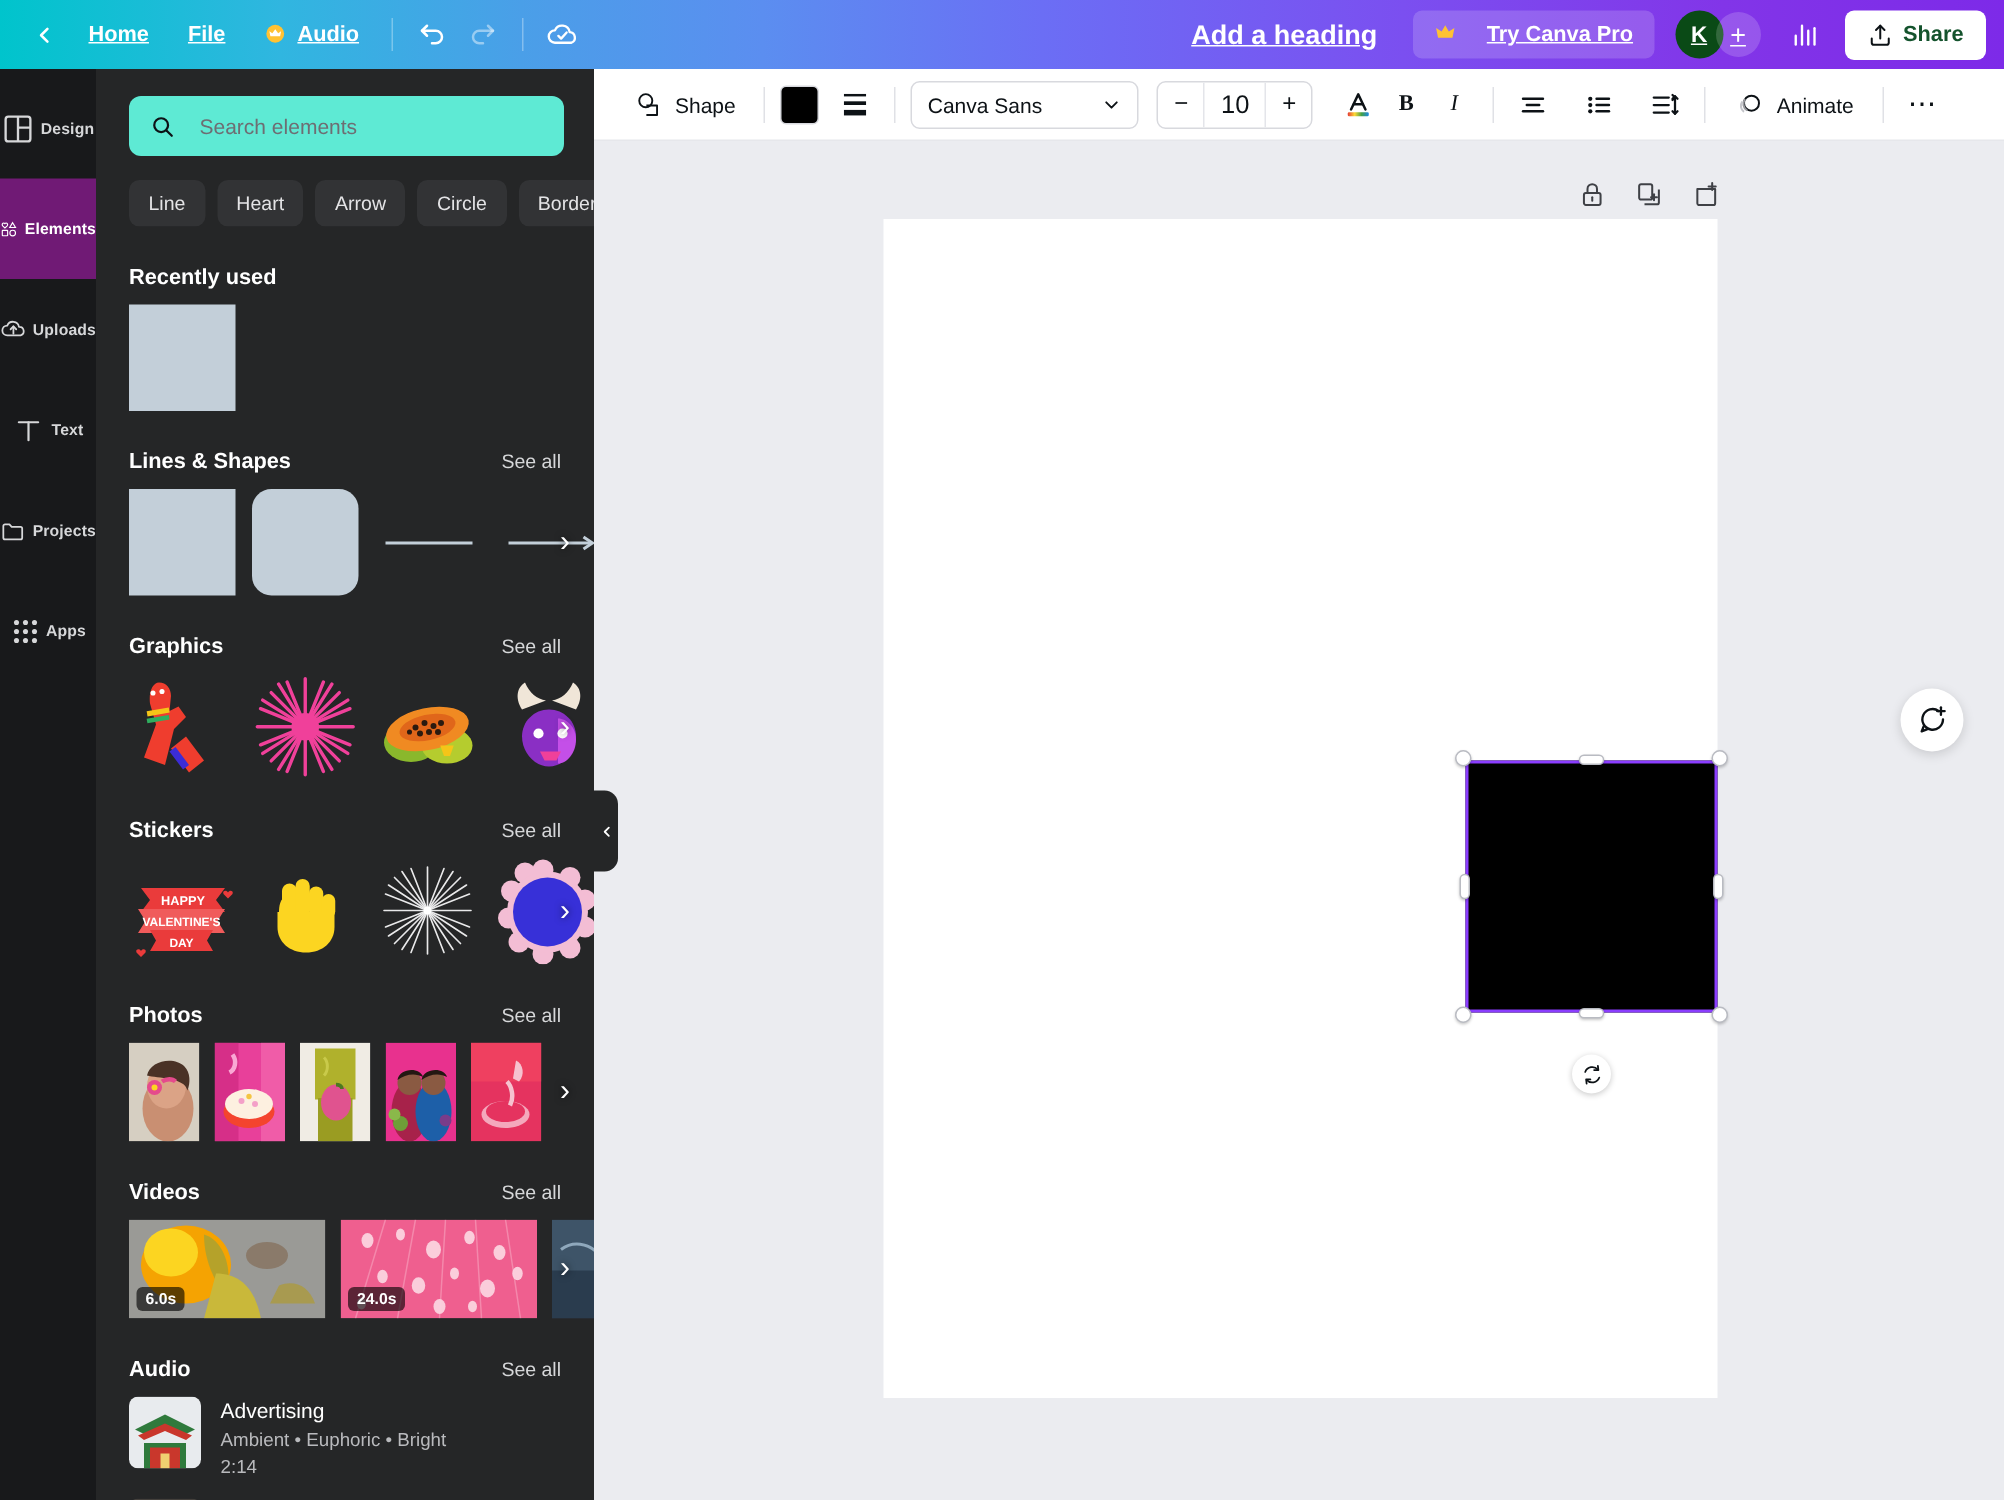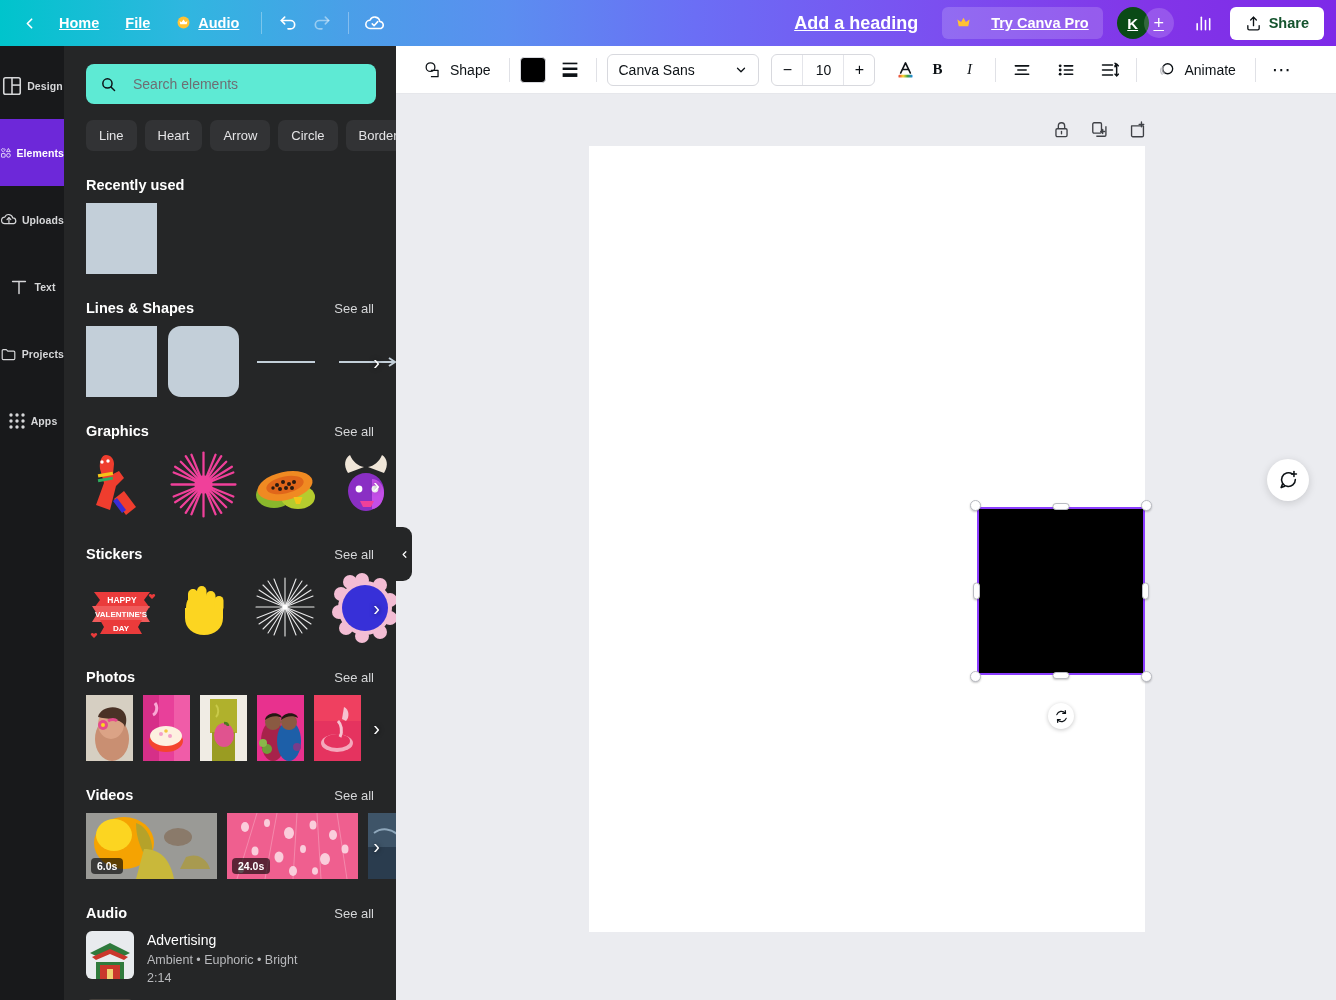"10" .size-val { font-size: 14px -> 17px }
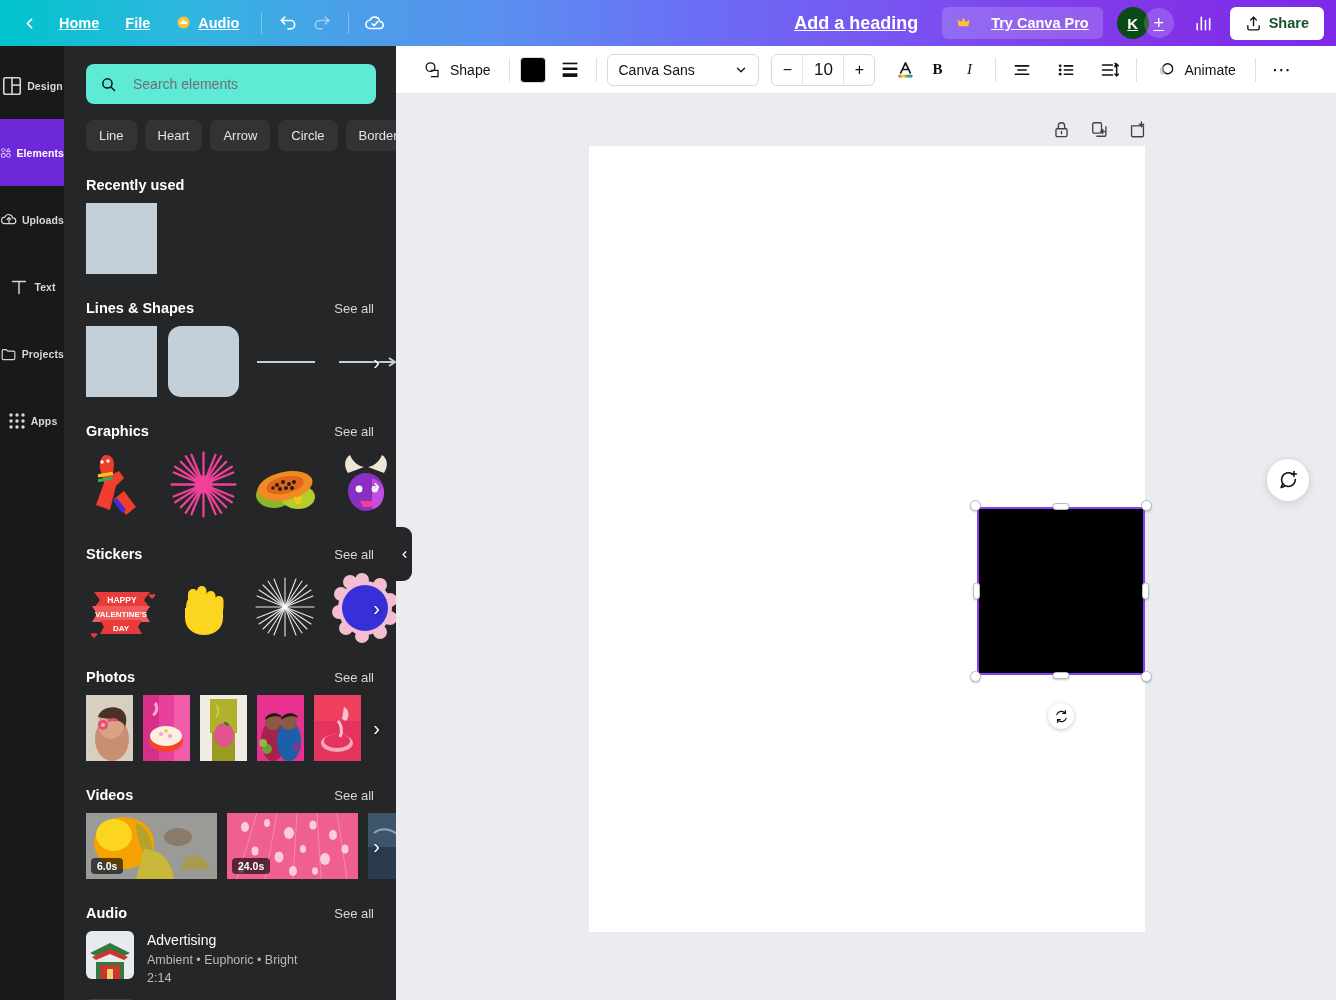"Elements" .rail-item.active { background: #6d28d9 -> #701a75 }
